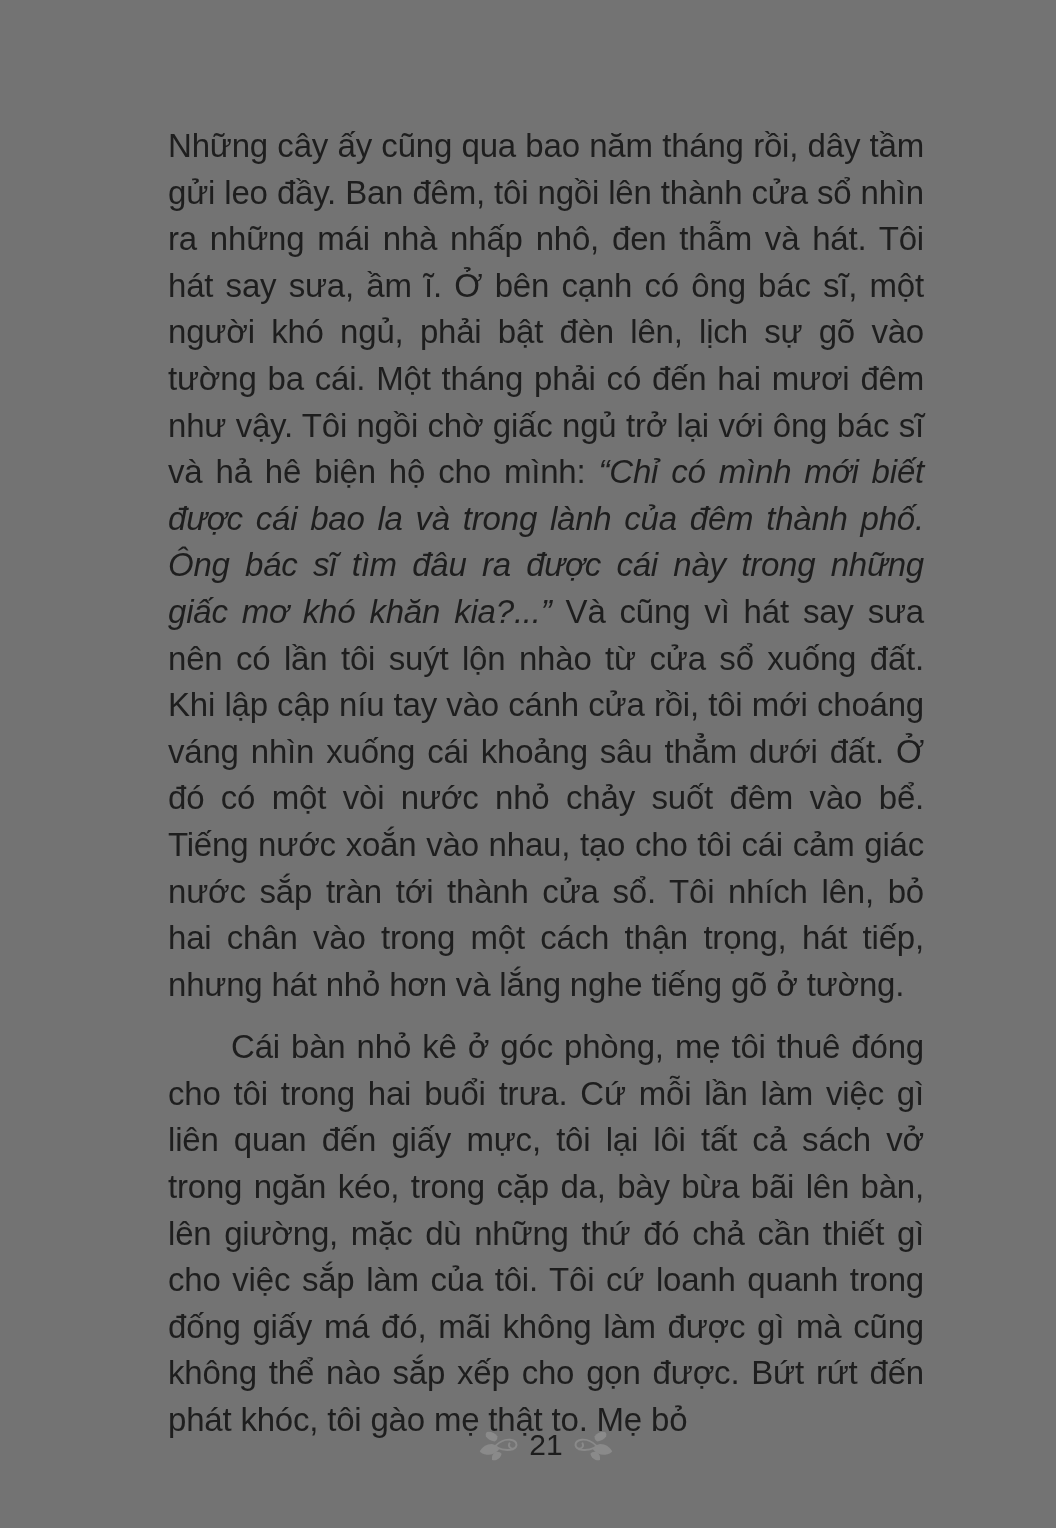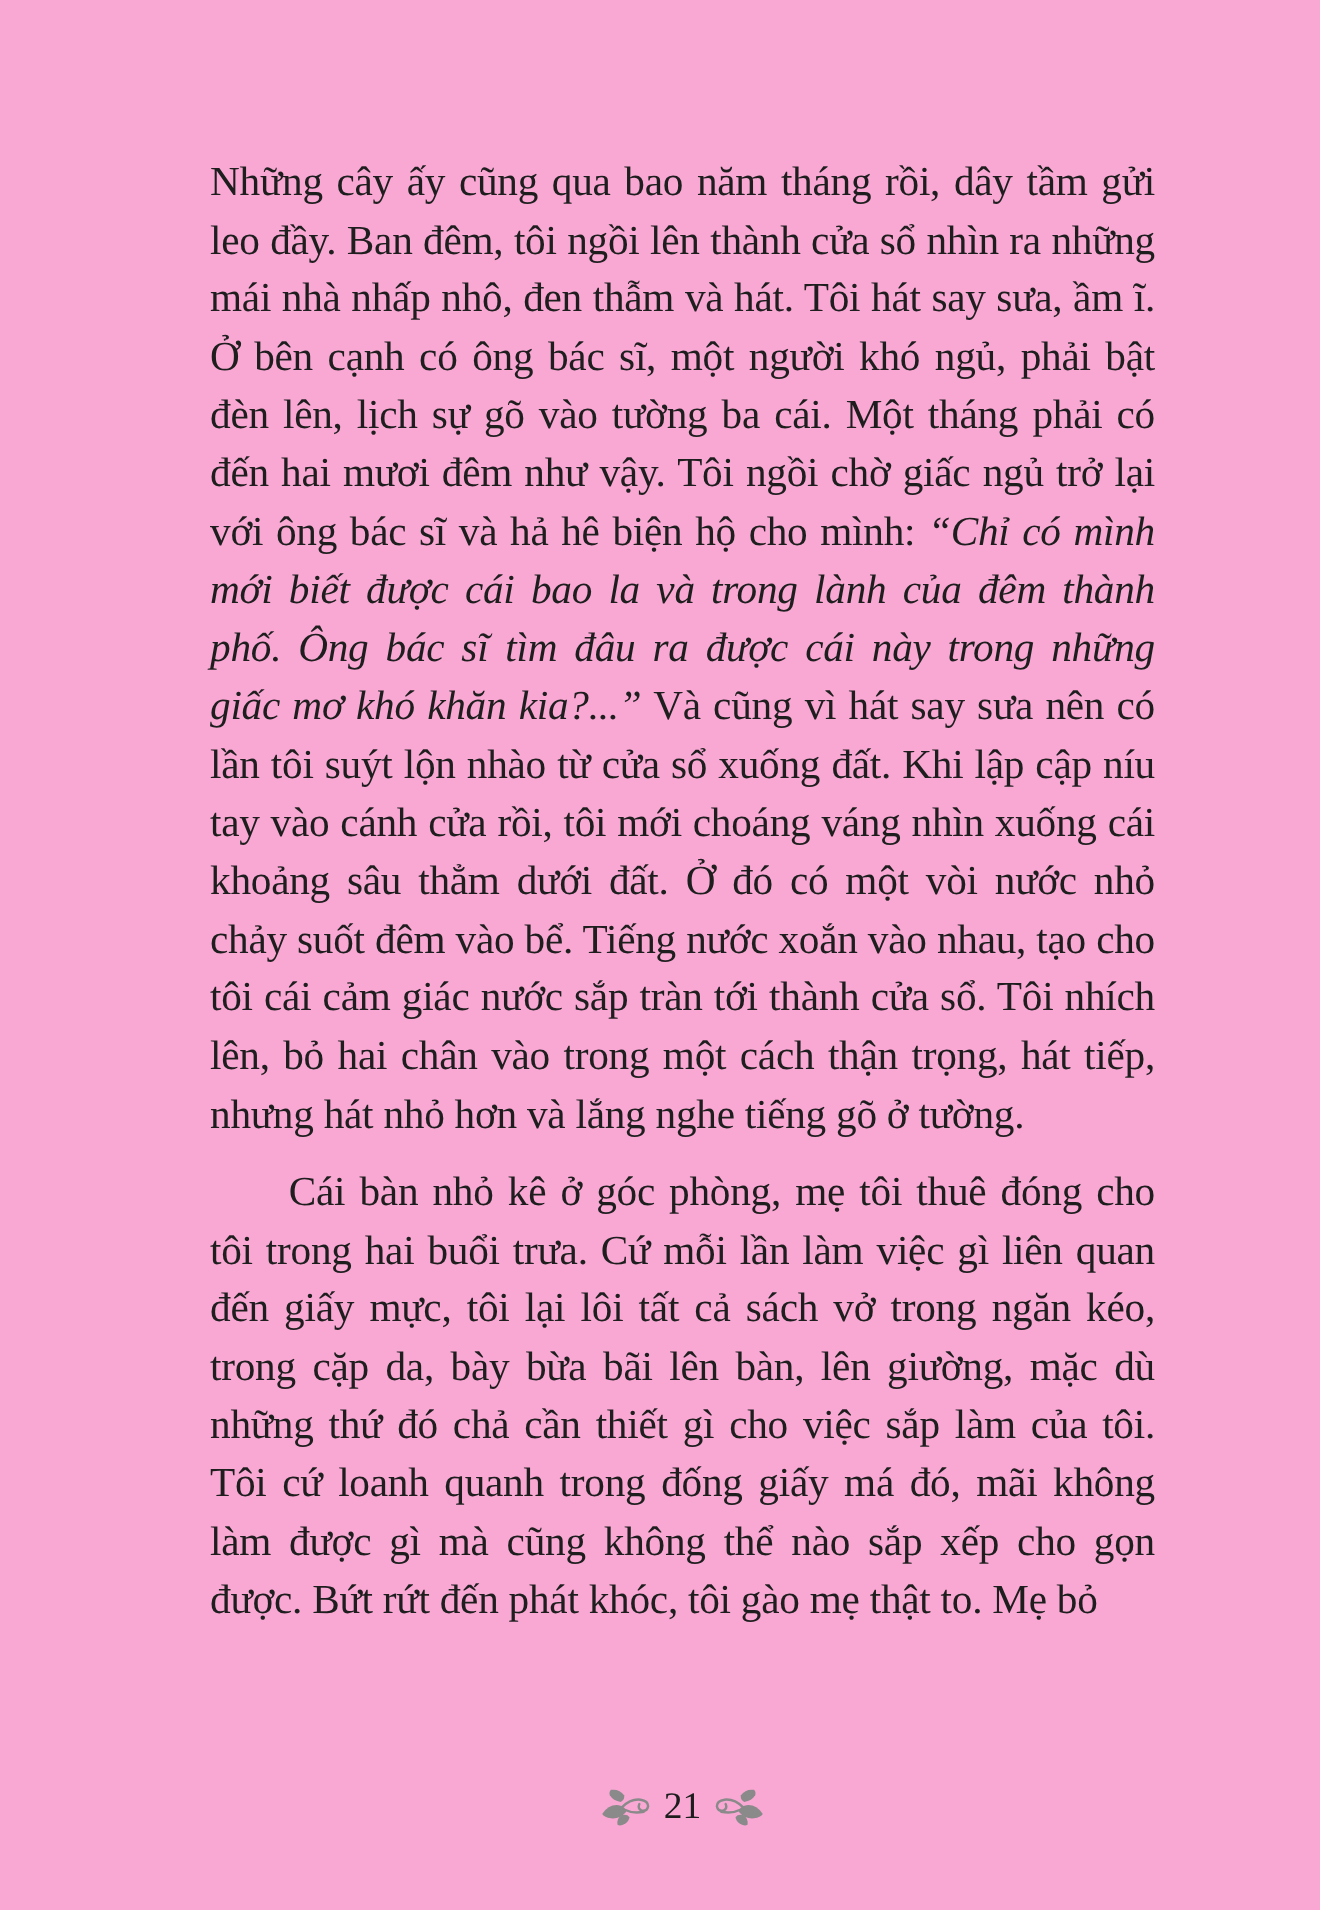"Những cây ấy cũng qua" .page { background: #f9a8d4 -> #737373; font-family: Liberation Serif, serif -> Liberation Sans, sans-serif }
